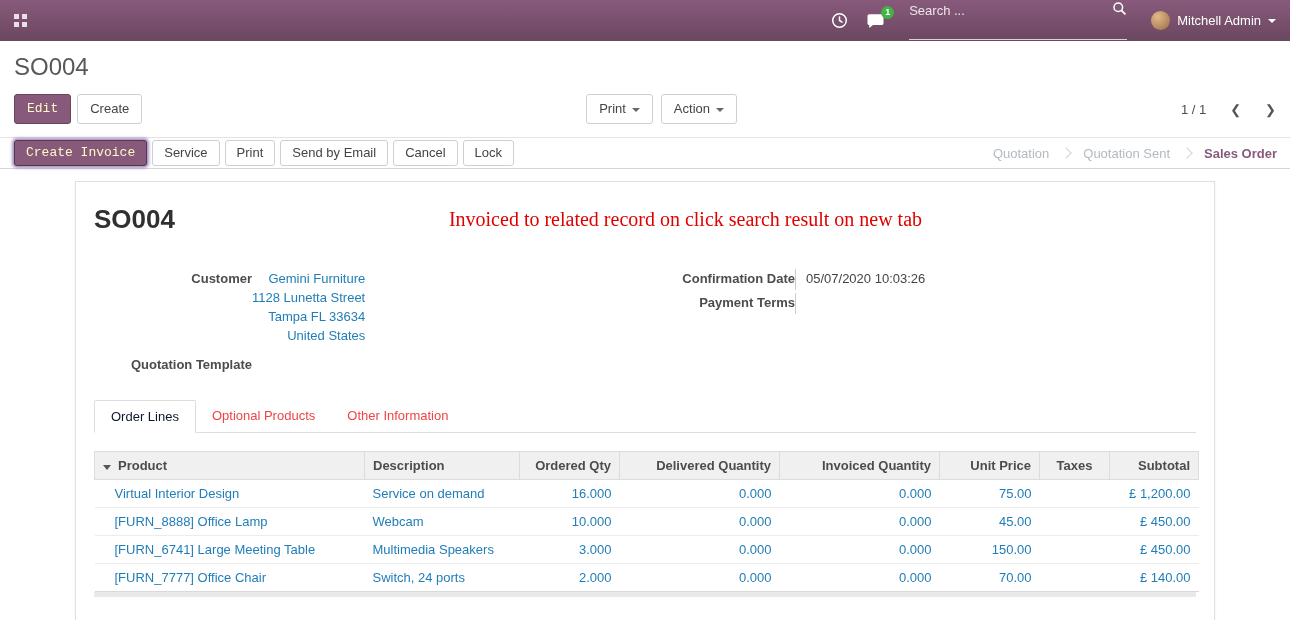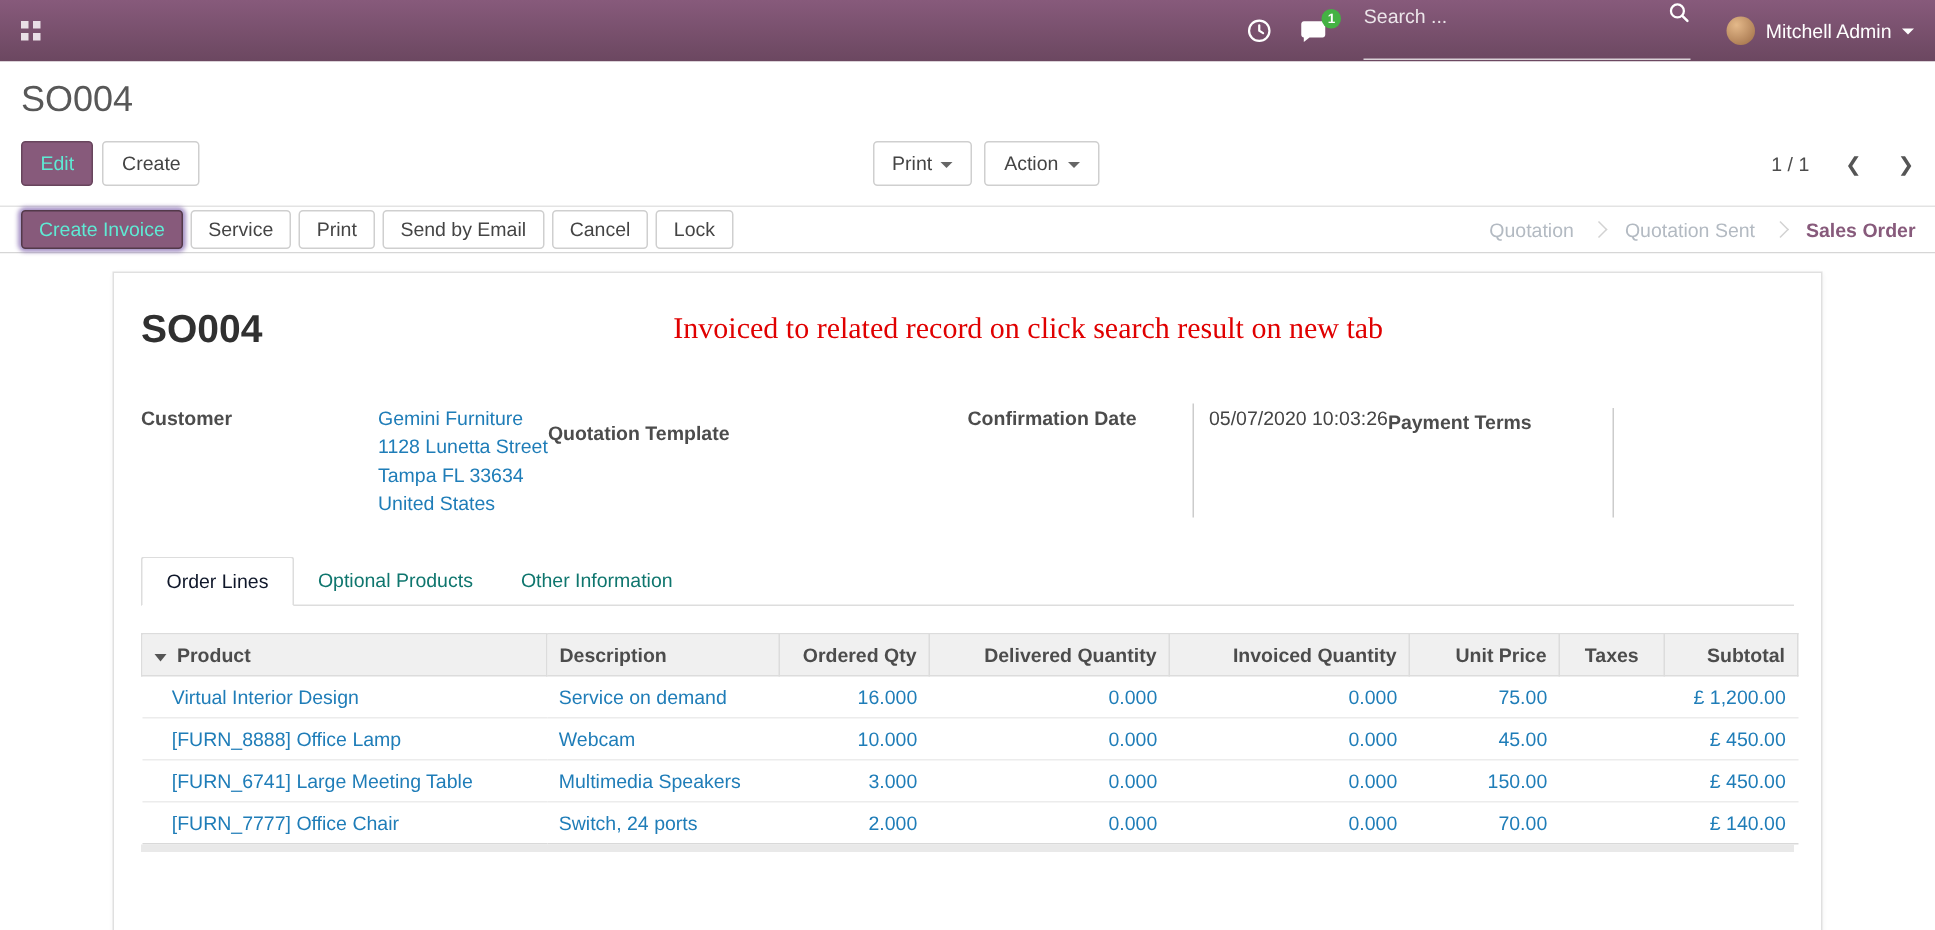"Edit" .btn-primary { color: #5eead4 -> #fef9c3; font-family: none -> Liberation Mono, monospace }
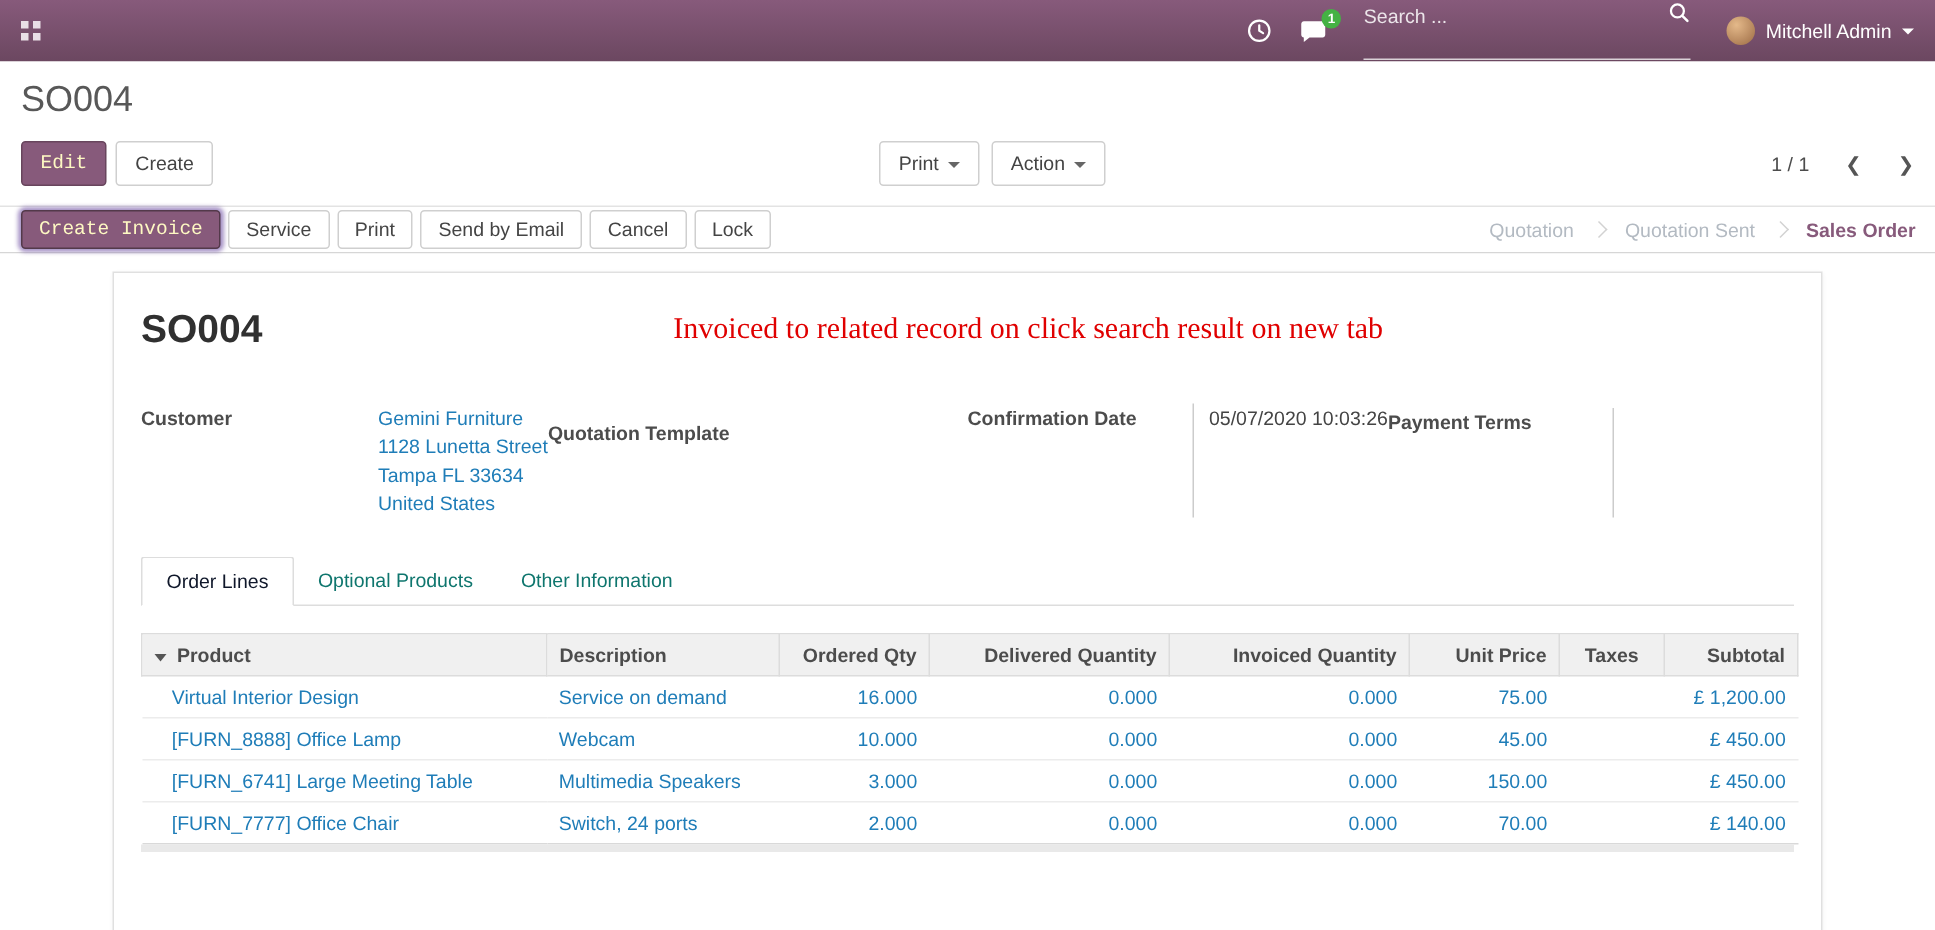"Customer" .group { flex-direction: row -> column; text-align: none -> right }
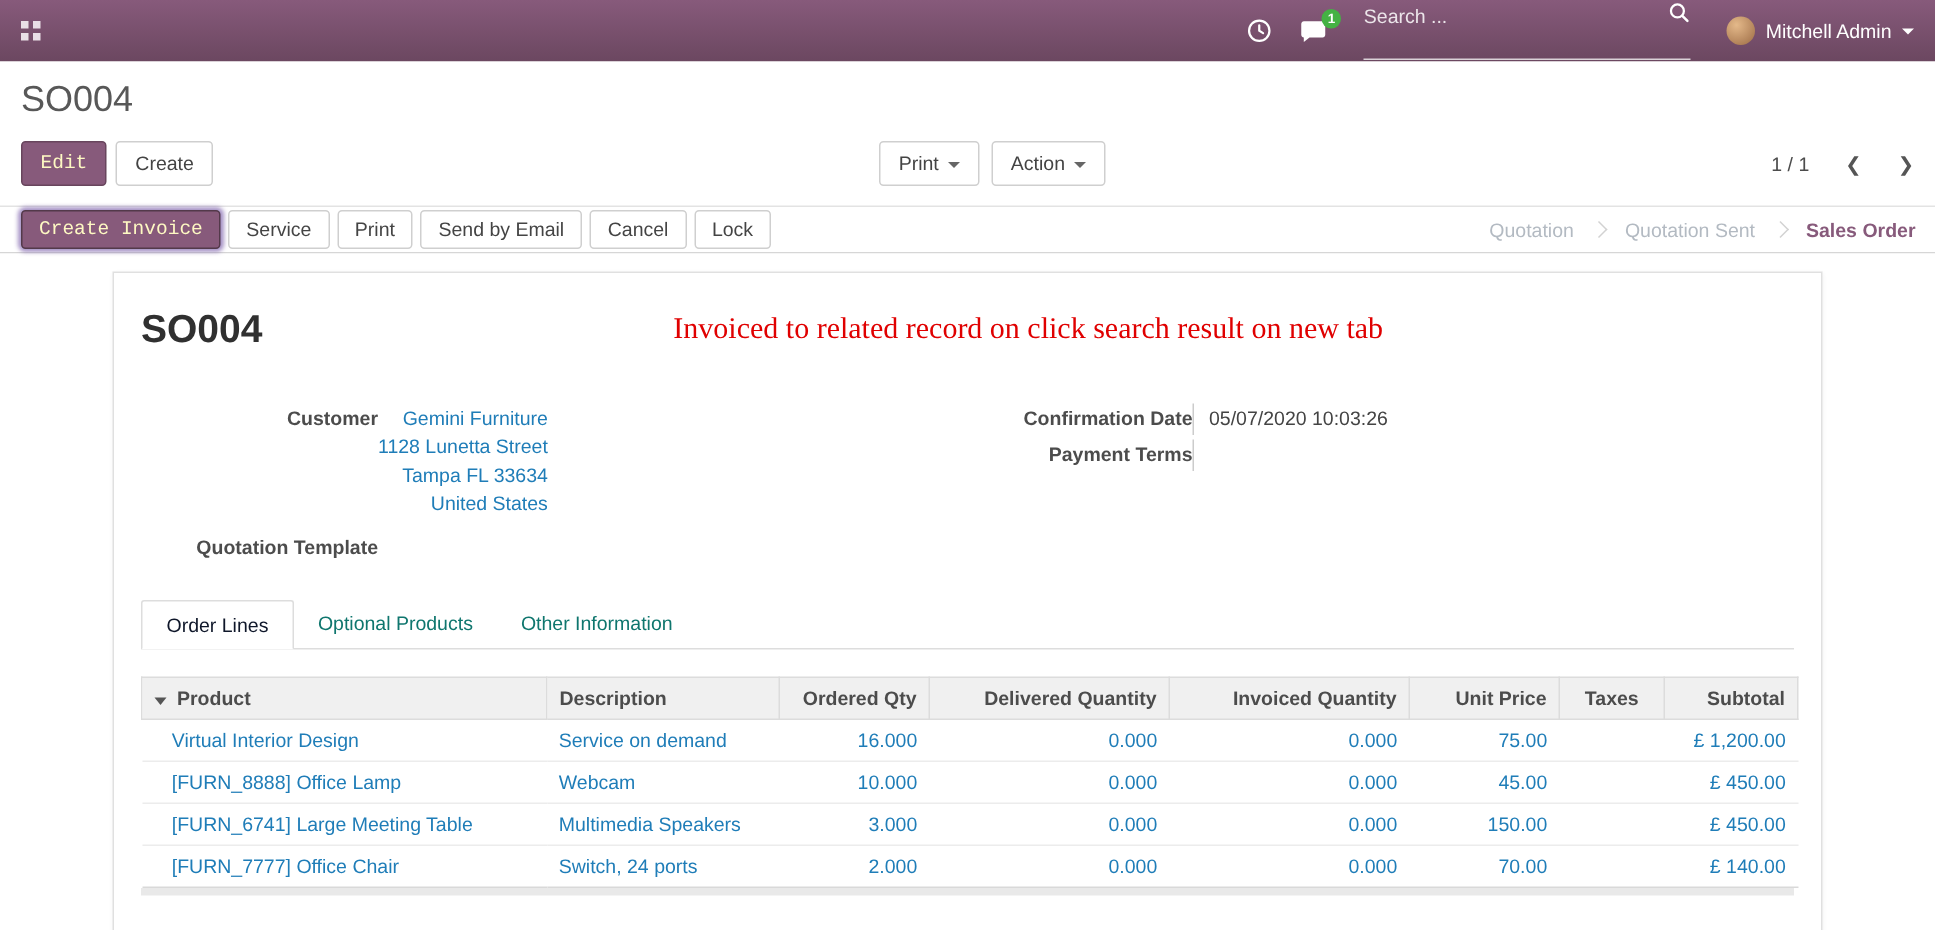"Optional Products" .tab { color: #0f766e -> #ef4444 }
